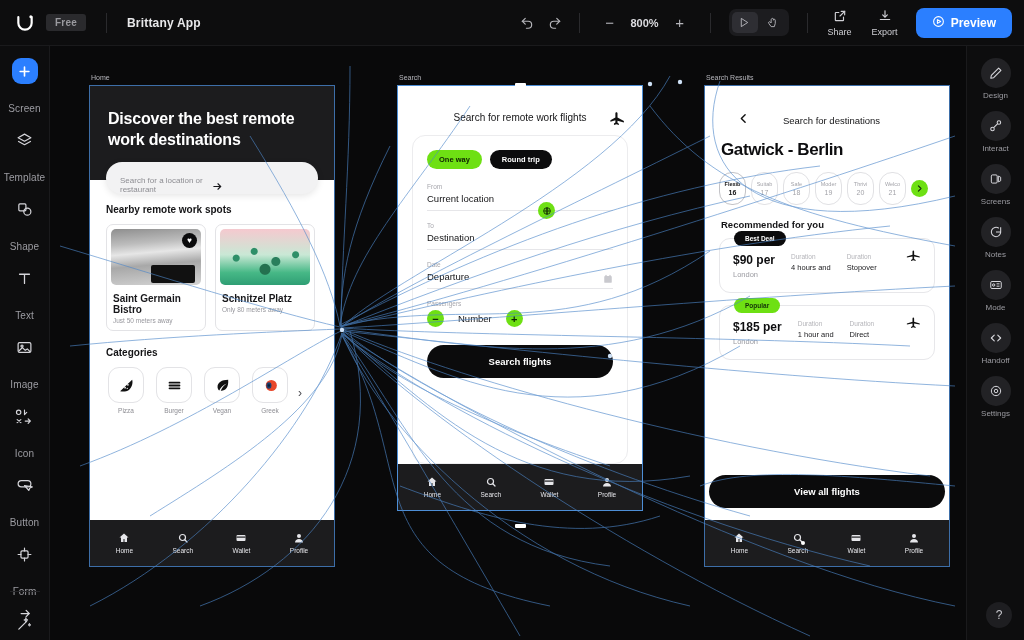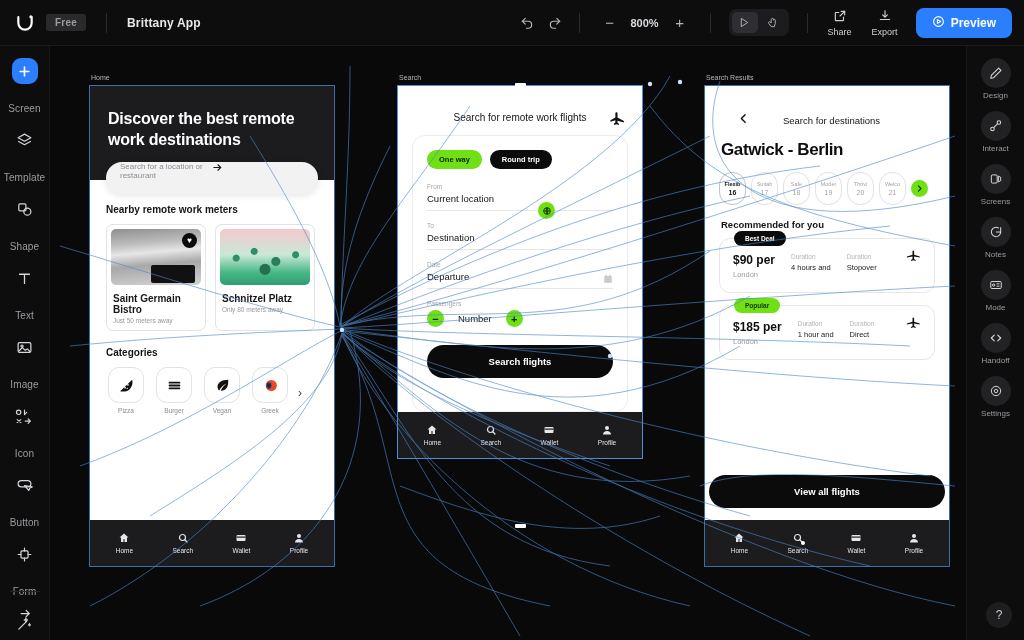"Search for remote work flights" .s2 { height: 372px -> 424px }
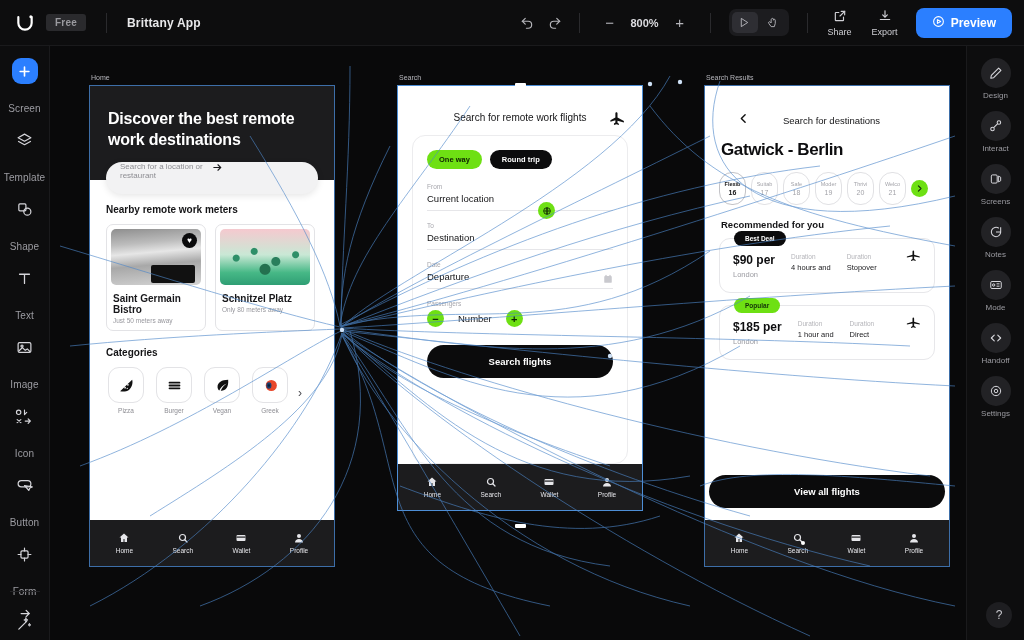"Search for a location or" .s1-search { align-items: flex-start -> flex-end }
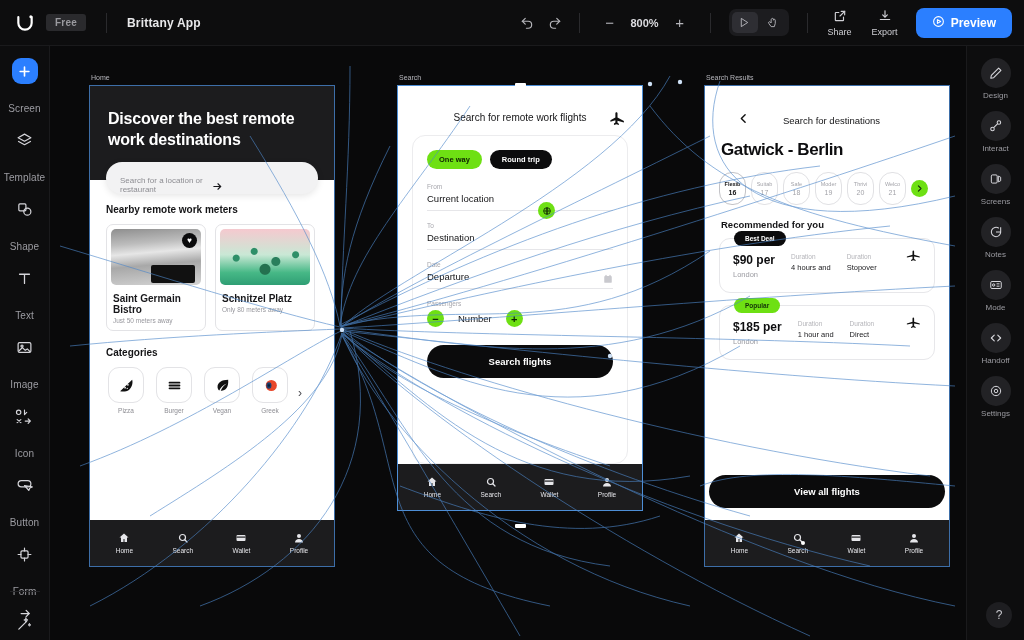"Nearby remote work meters" div.sec-title { text: meters -> spots }
